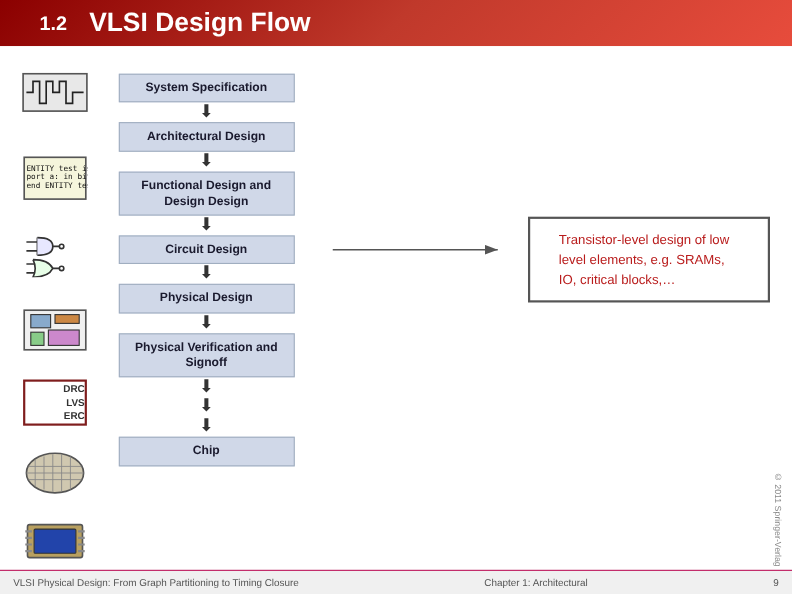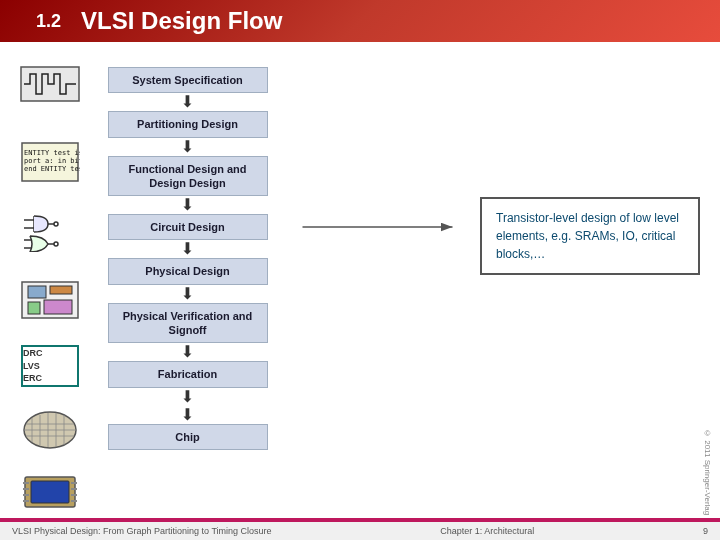"Partitioning Design" span { text: Partitioning -> Architectural }
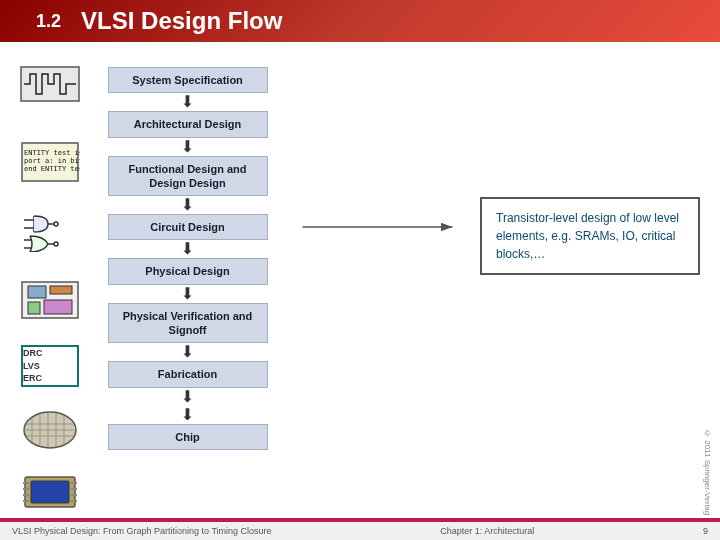"Transistor-level design of low level" .annotation-box { color: #0c4a6e -> #b91c1c; padding: 10px 14px -> 10px 26px }
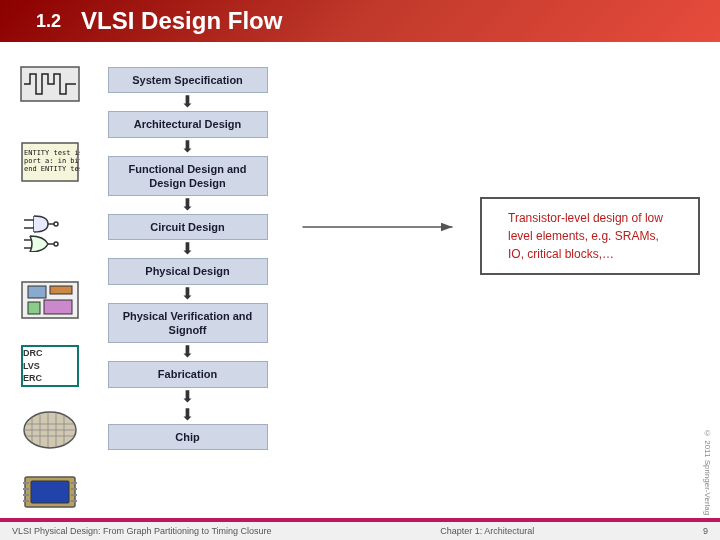"DRC" .drc-box { align-items: flex-start -> flex-end; border: 2px solid #0f766e -> 2px solid #7f1d1d }
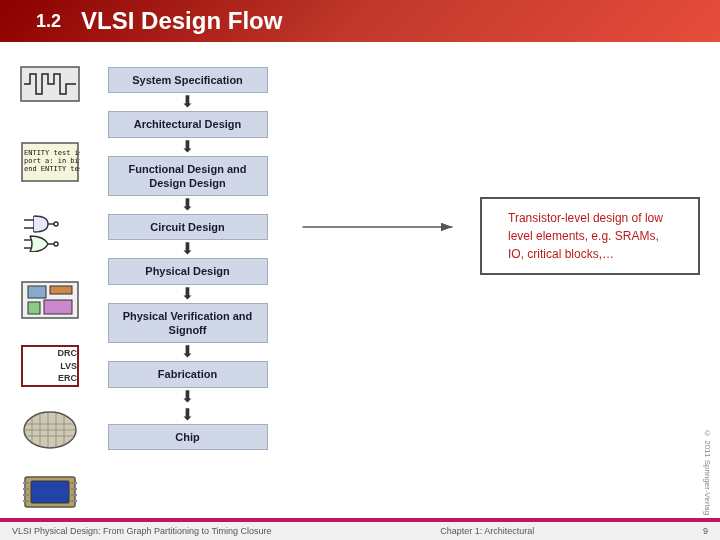"Fabrication" div.flow-step { html: <div> <span>Fabrication</span> </div> -> none }
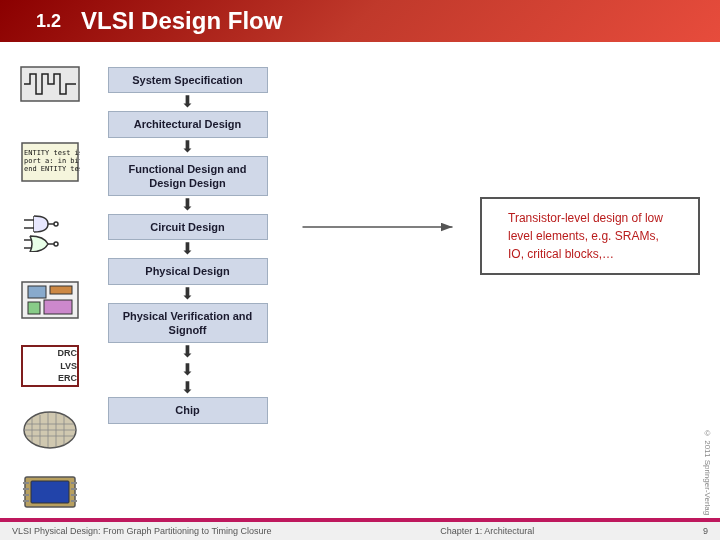"VLSI Physical Design: From Graph" .footer { border-top: 4px solid #be185d -> 1px solid #be185d }
